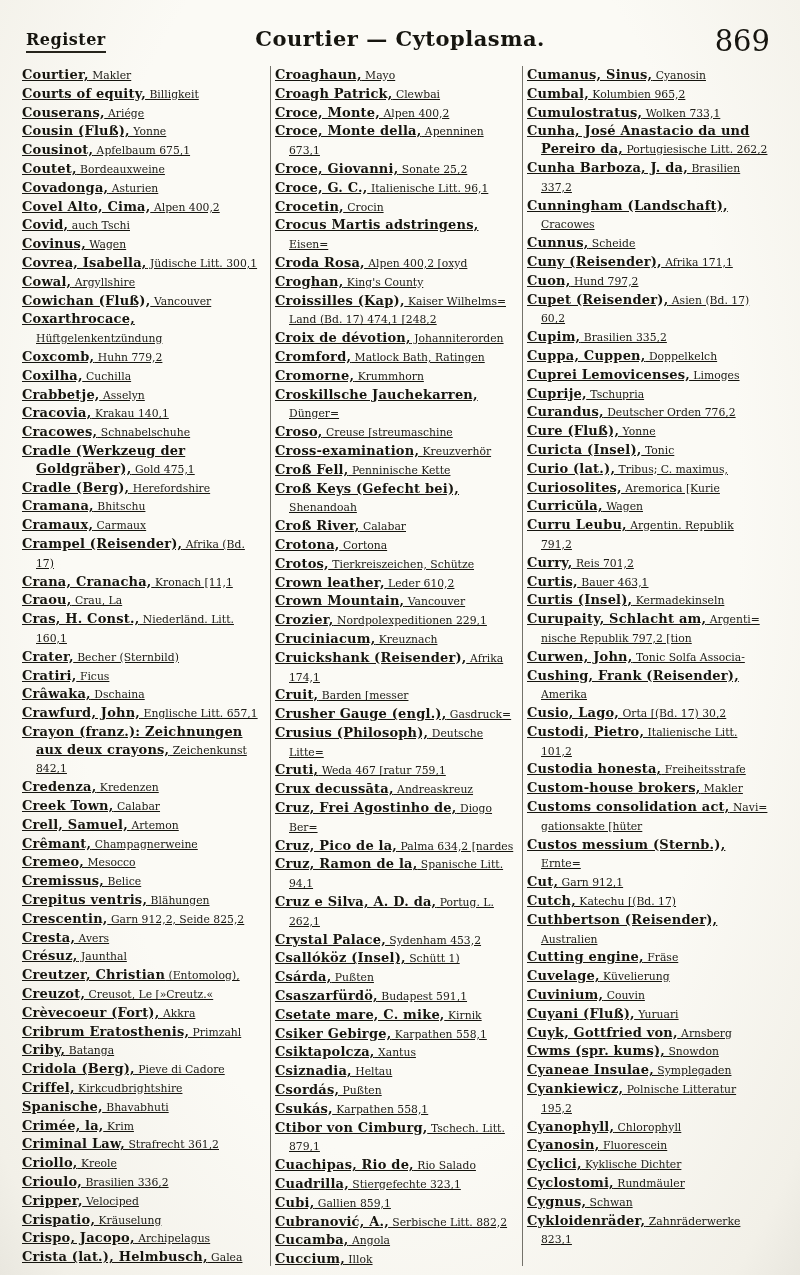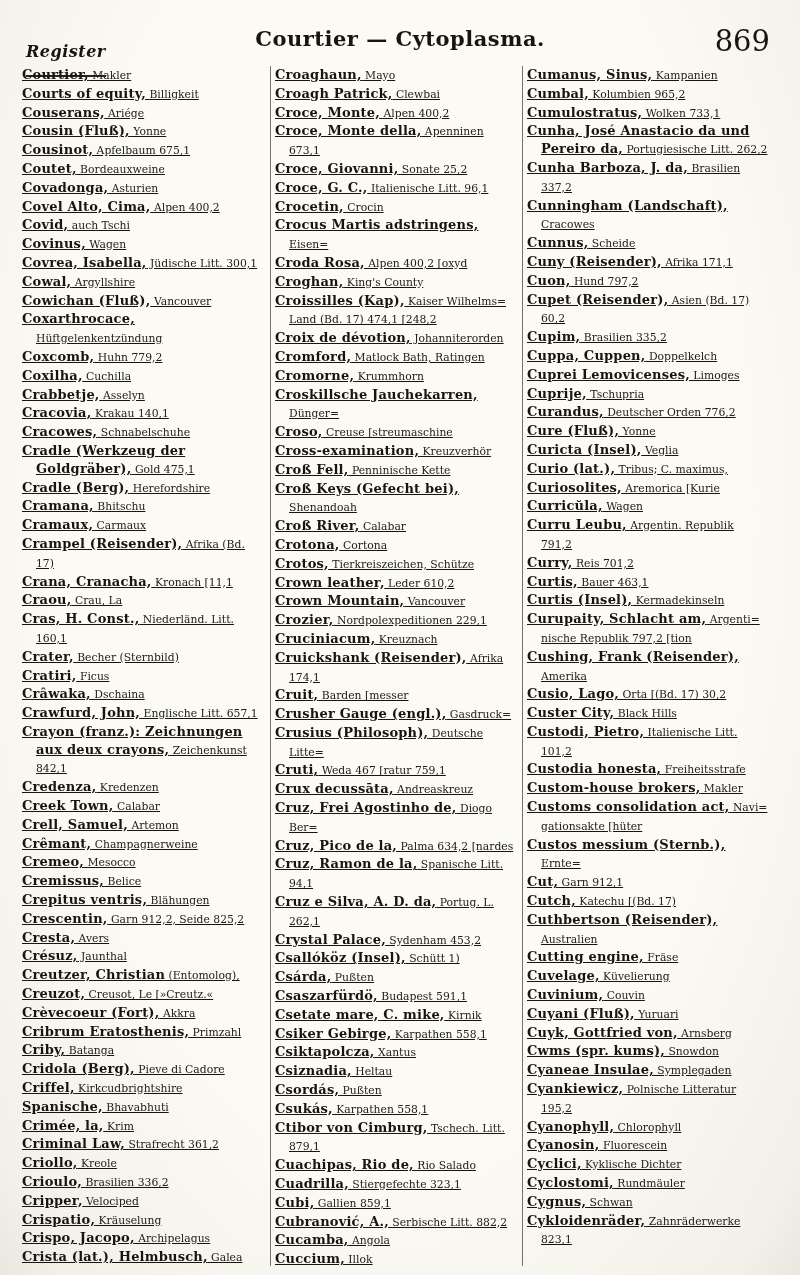"Register" .reg { font-style: italic -> none; padding-bottom: 14px -> 2px; top: 18px -> 6px }
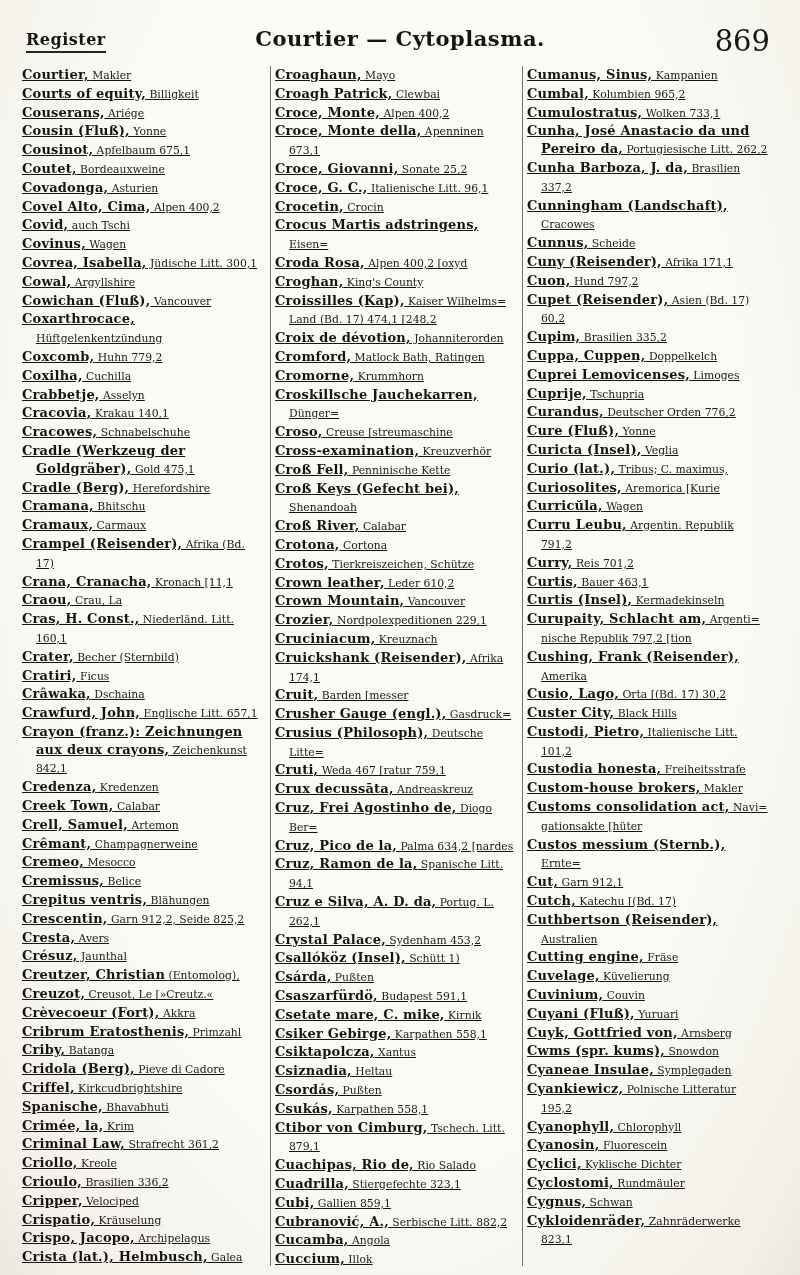"Kampanien" span.n { text: Kampanien -> Cyanosin }
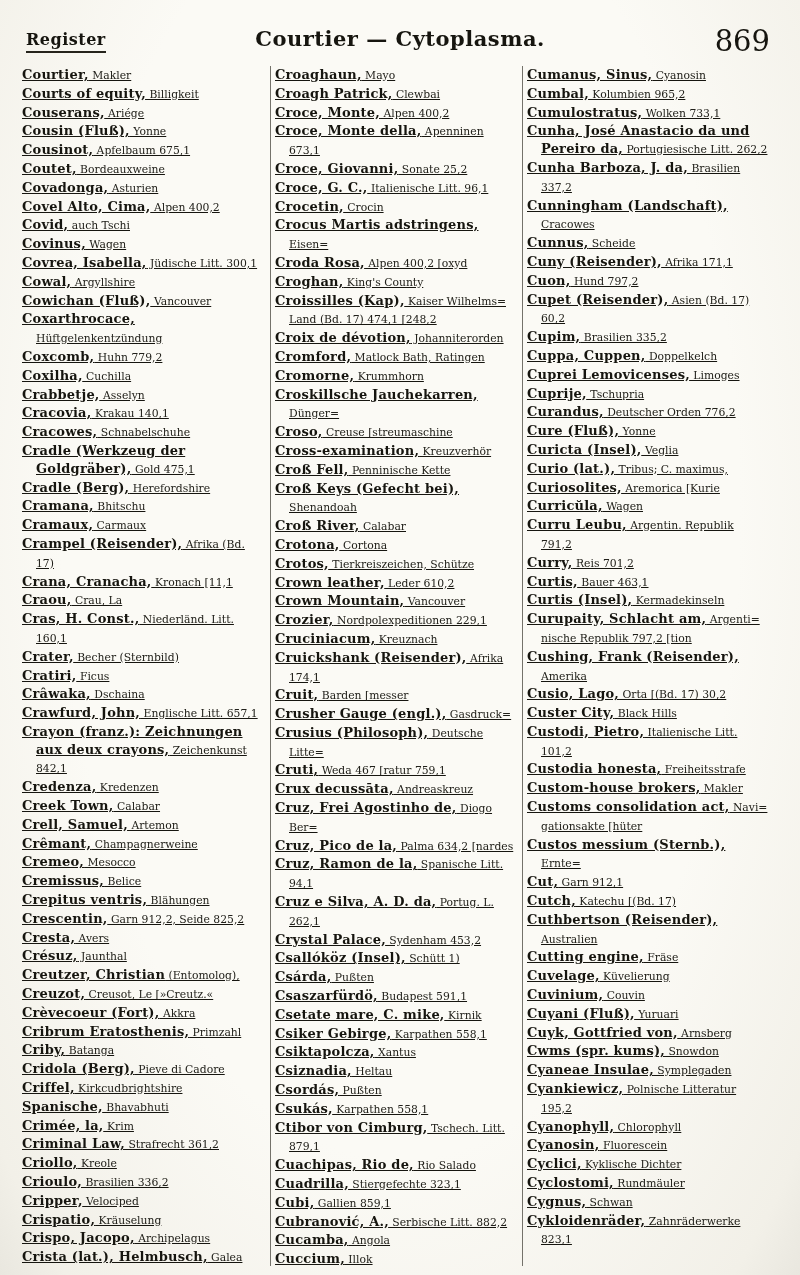"Veglia" span.n { text: Veglia -> Tonic }
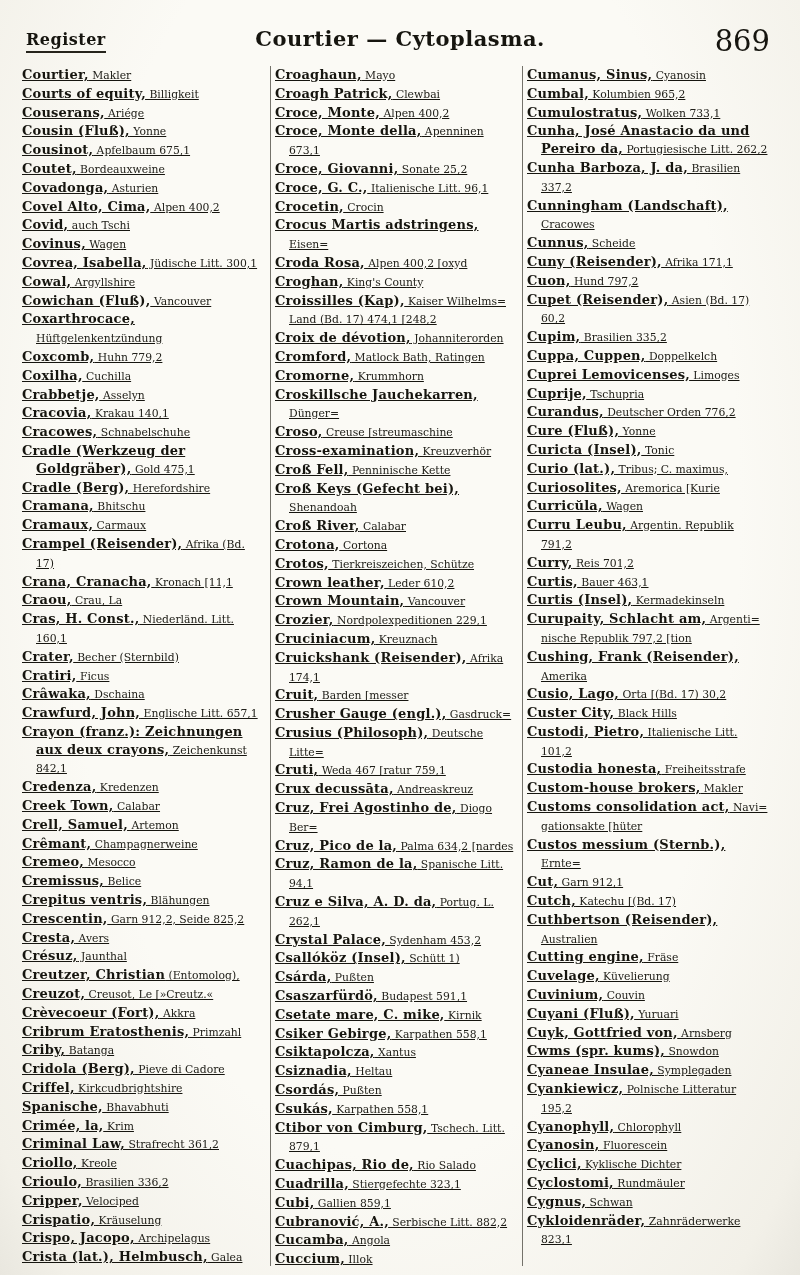"Curwen, John, Tonic Solfa Associa-" div.entry { html: none -> <div><span>Curwen, John,</span><span> Tonic Solfa Associa-</span></div> }
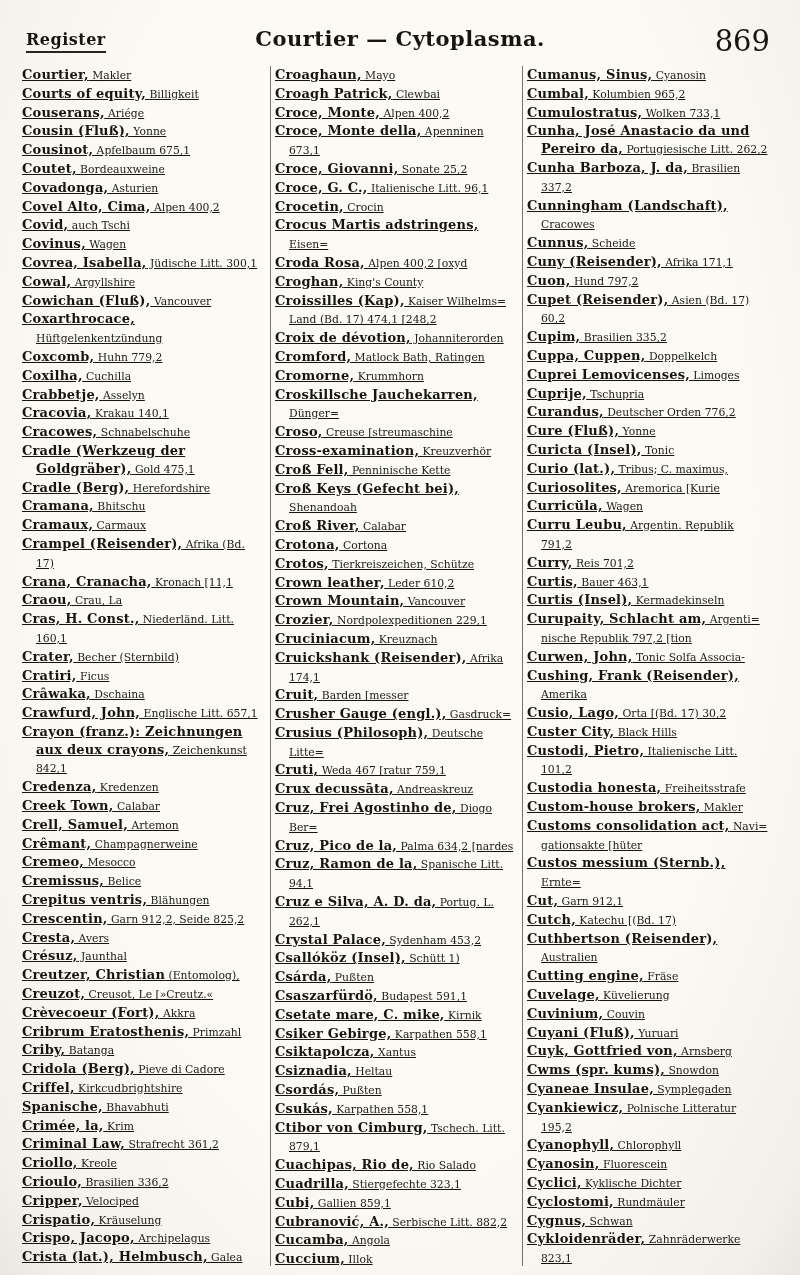"Custer City, Black Hills" div.entry { html: <div><span>Custer City,</span><span> Black Hills</span></div> -> none }
